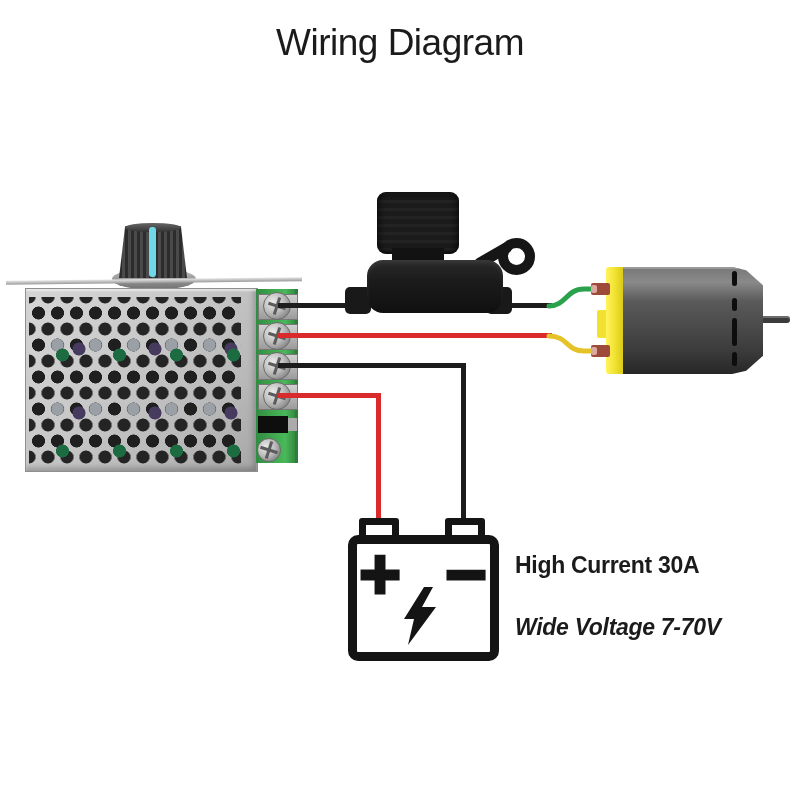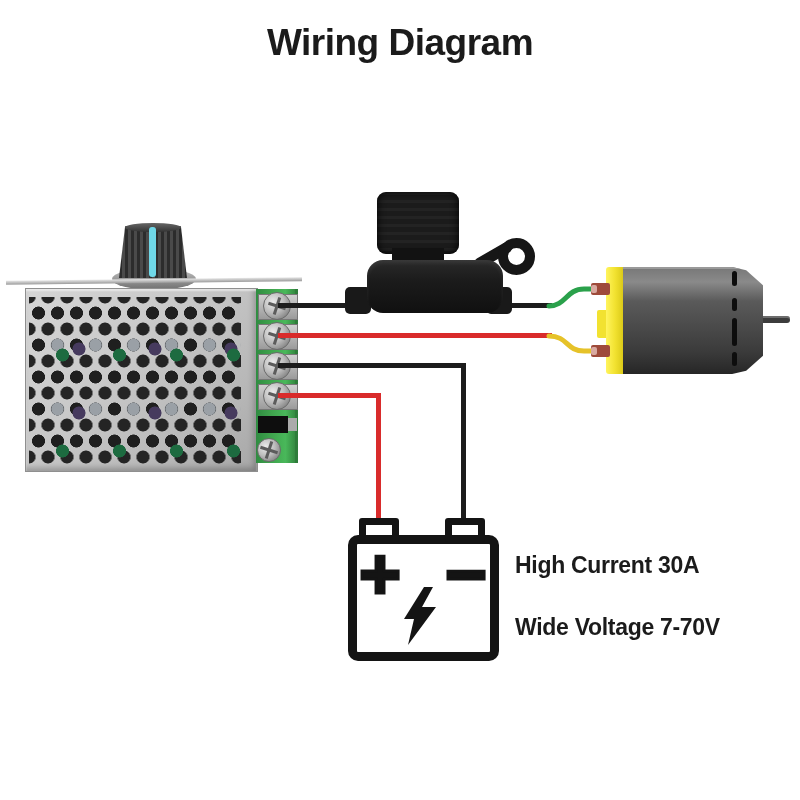"Wiring Diagram" .title { font-weight: 700 -> 400 }
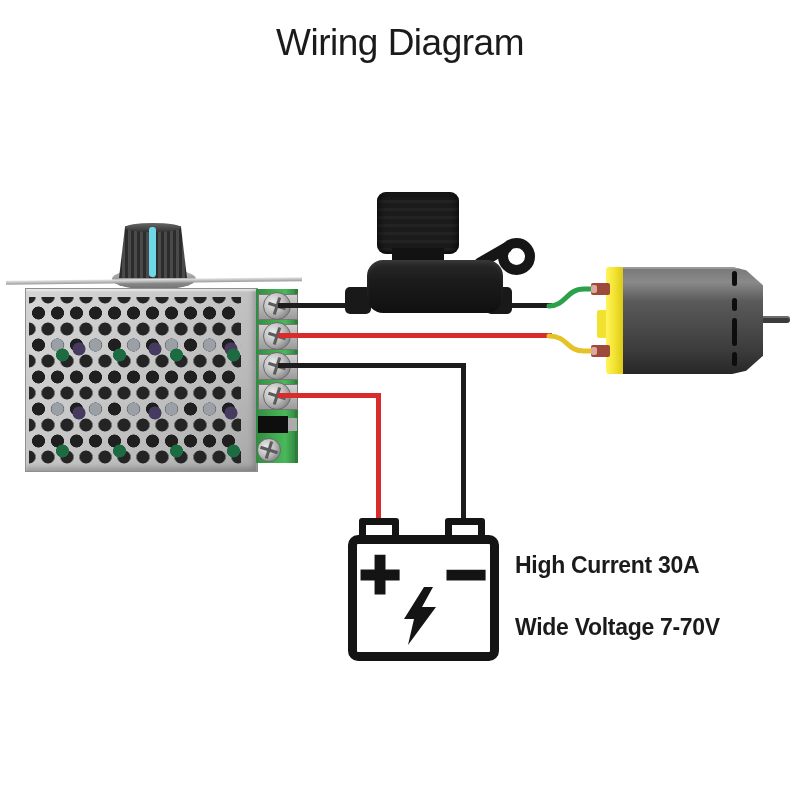"Wide Voltage 7-70V" .spec2 { font-style: none -> italic }
